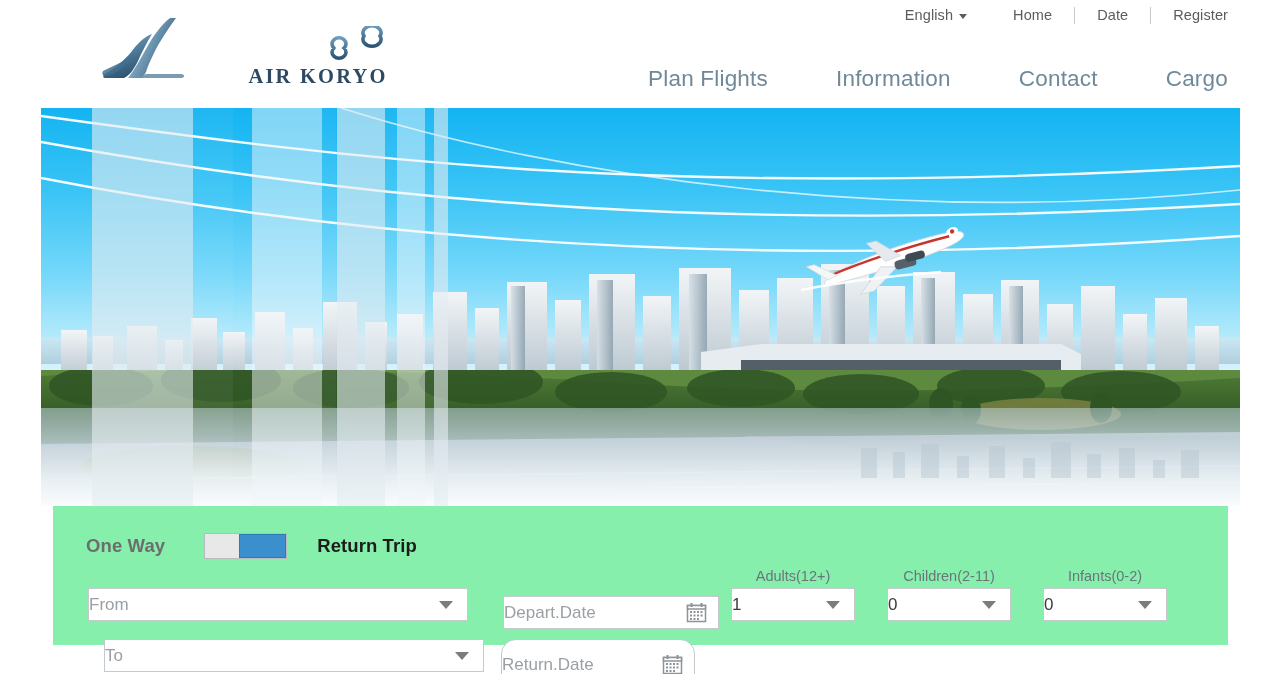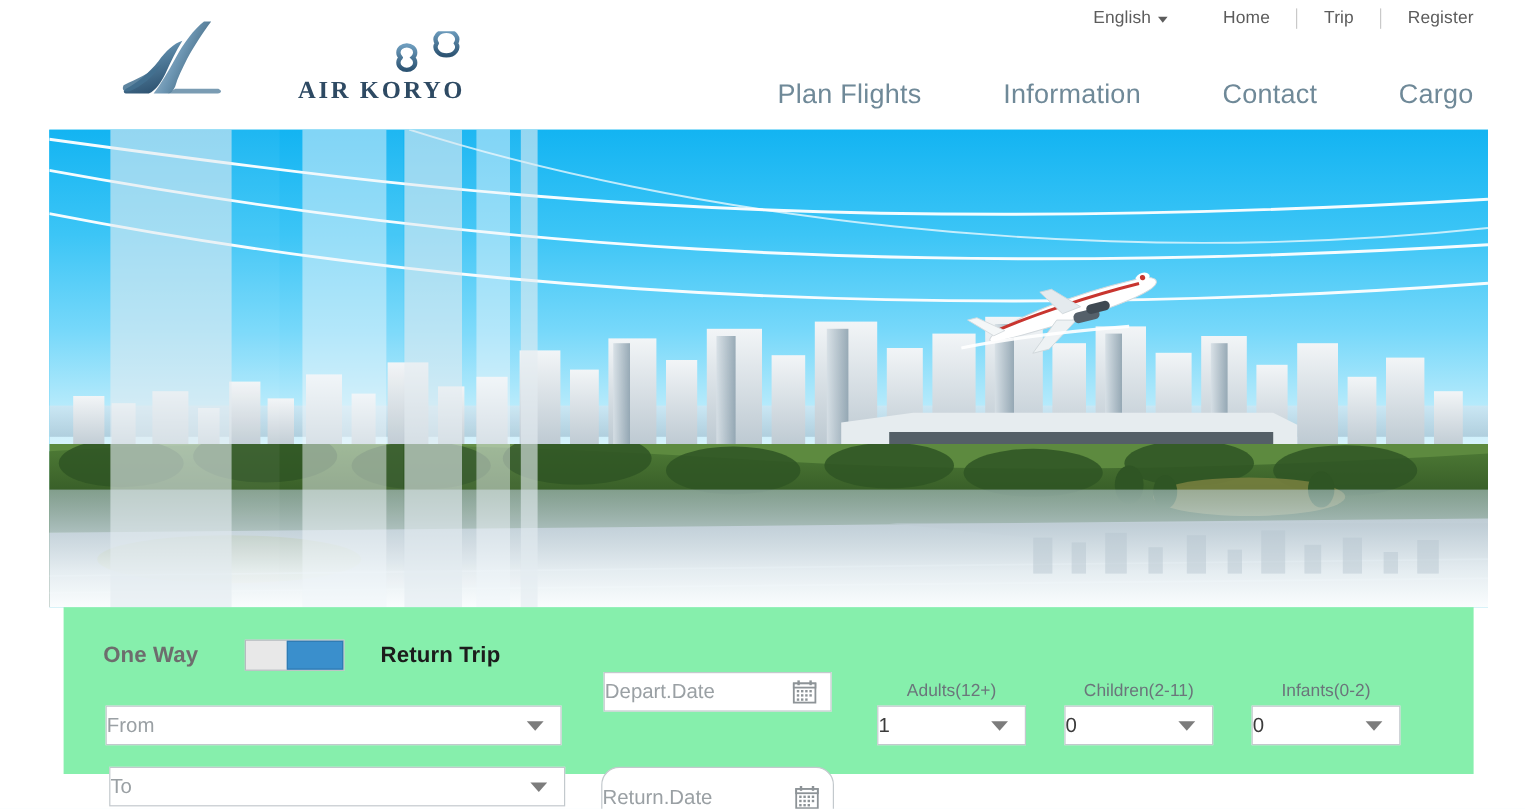"Trip" span.util-item { text: Trip -> Date }
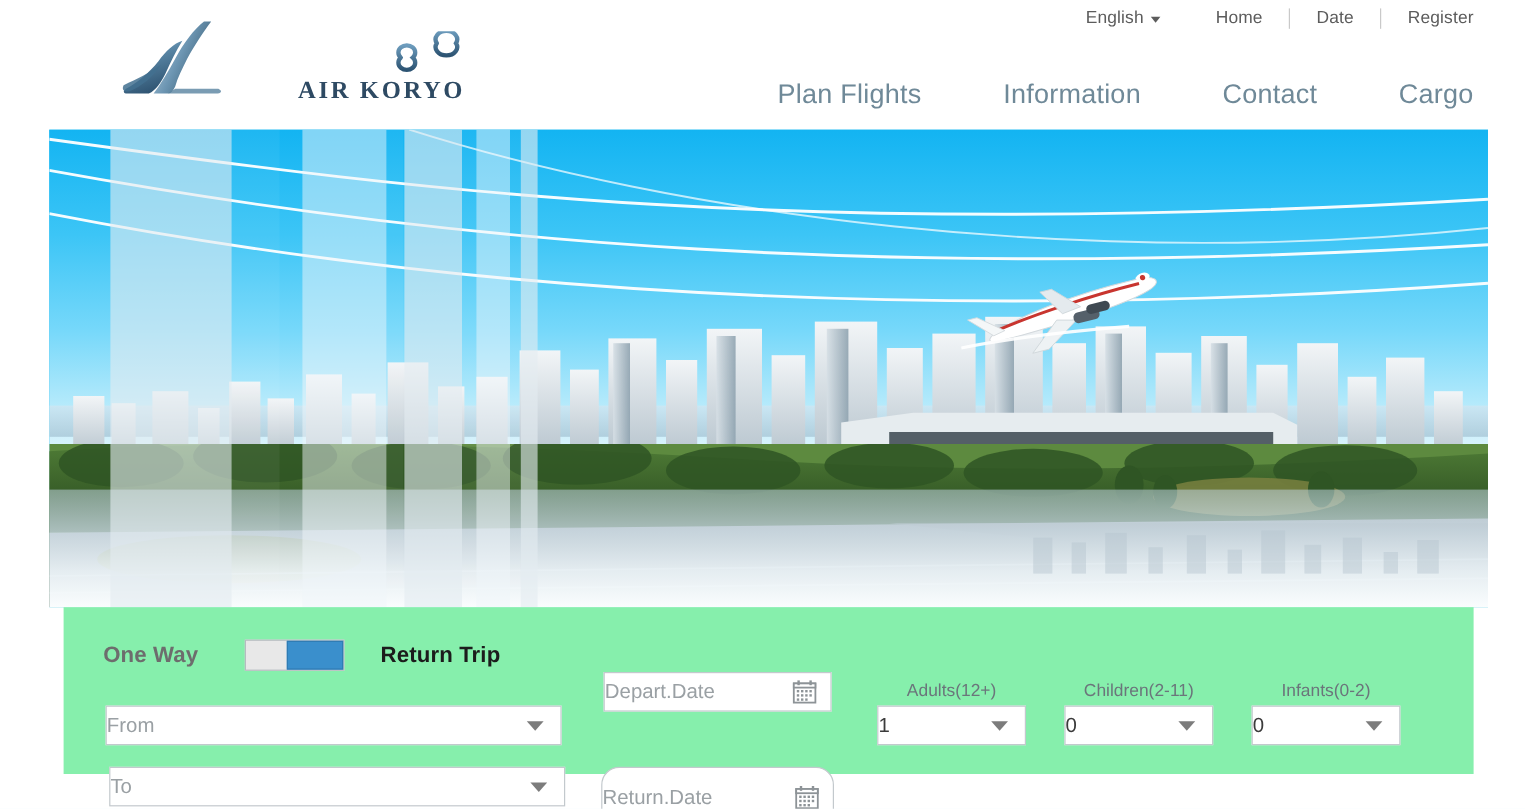"Depart.Date" .f-depart { top: 560px -> 596px; width: 190px -> 216px }
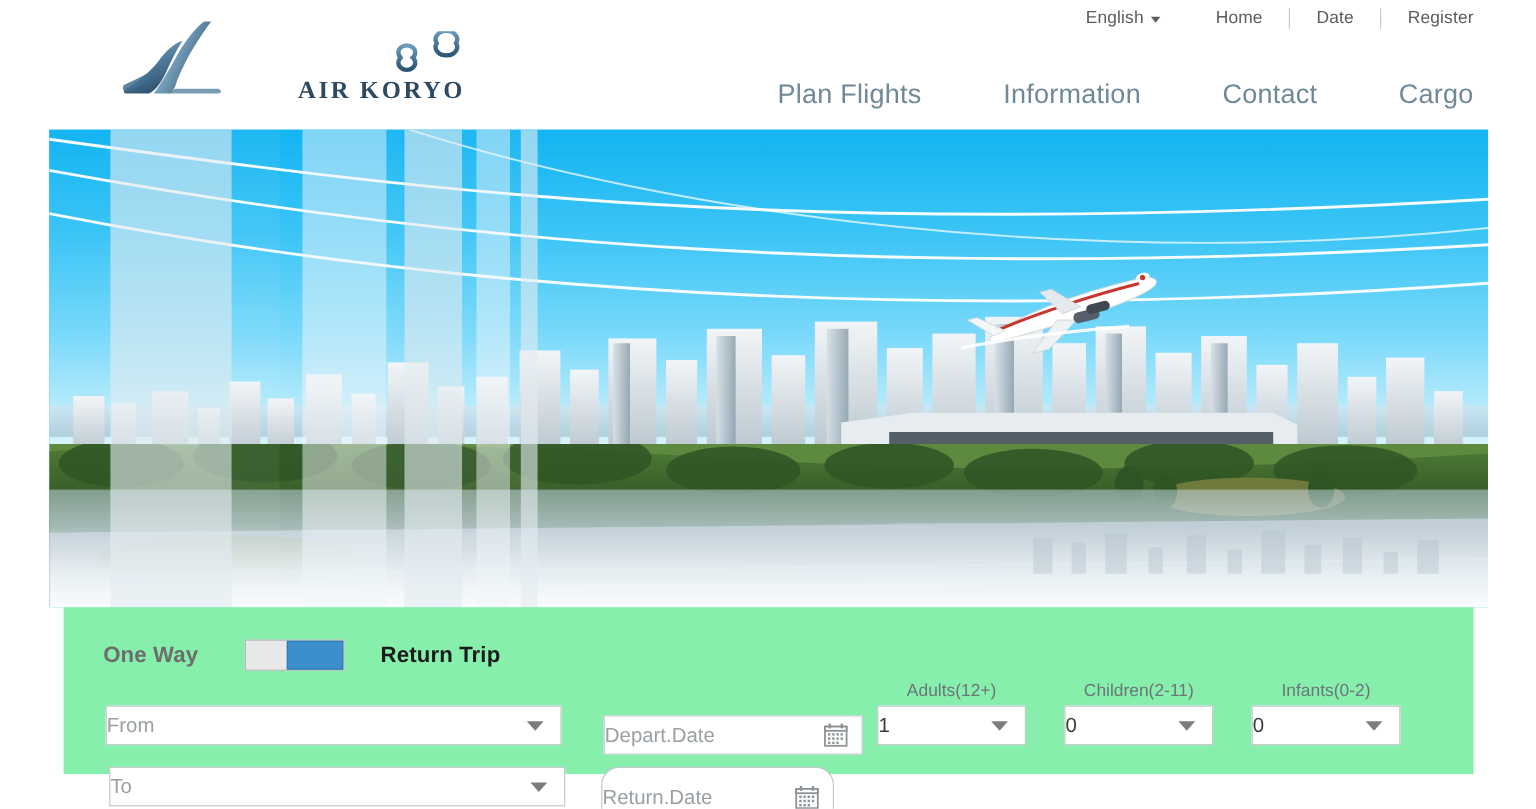"To" .f-to { left: 91px -> 104px }
